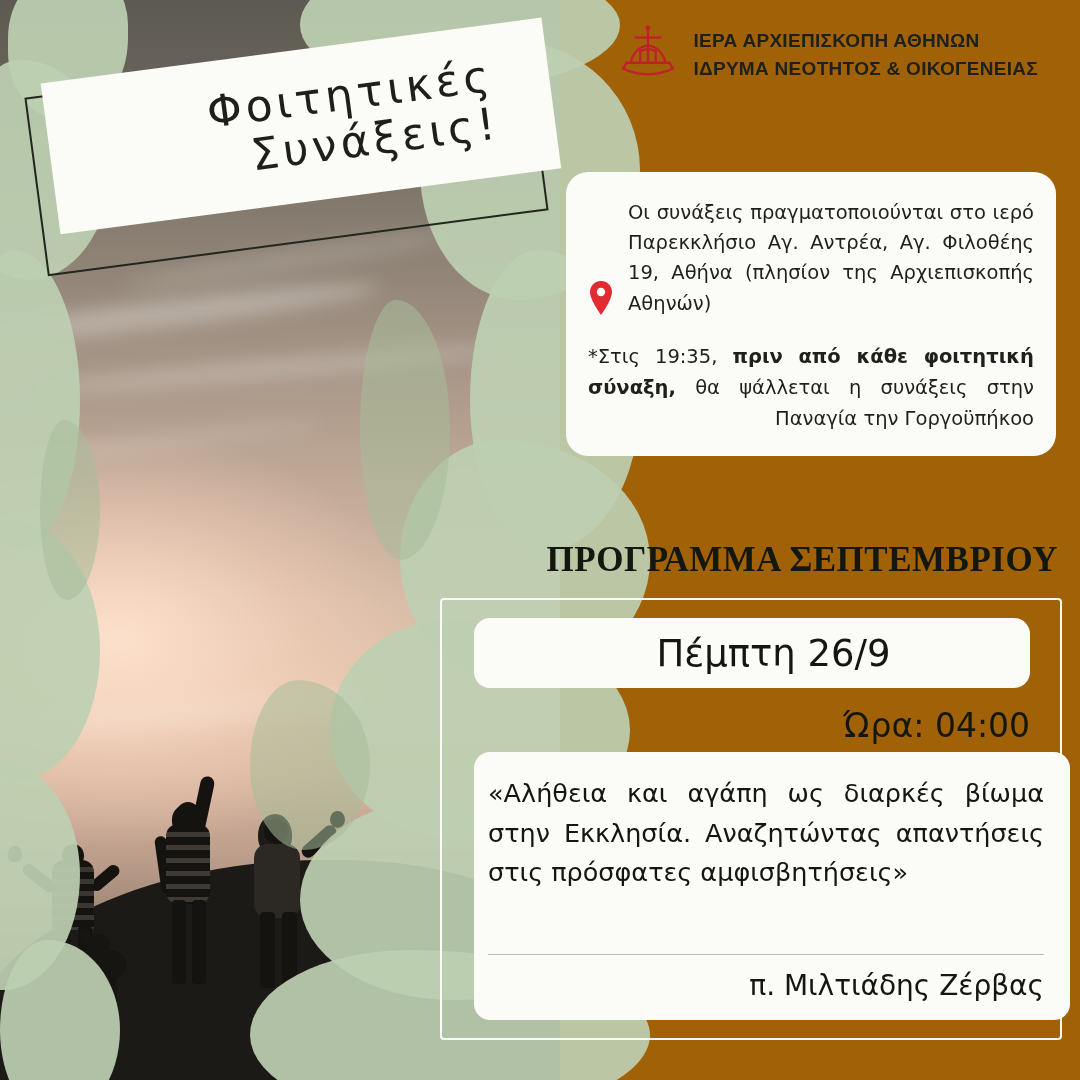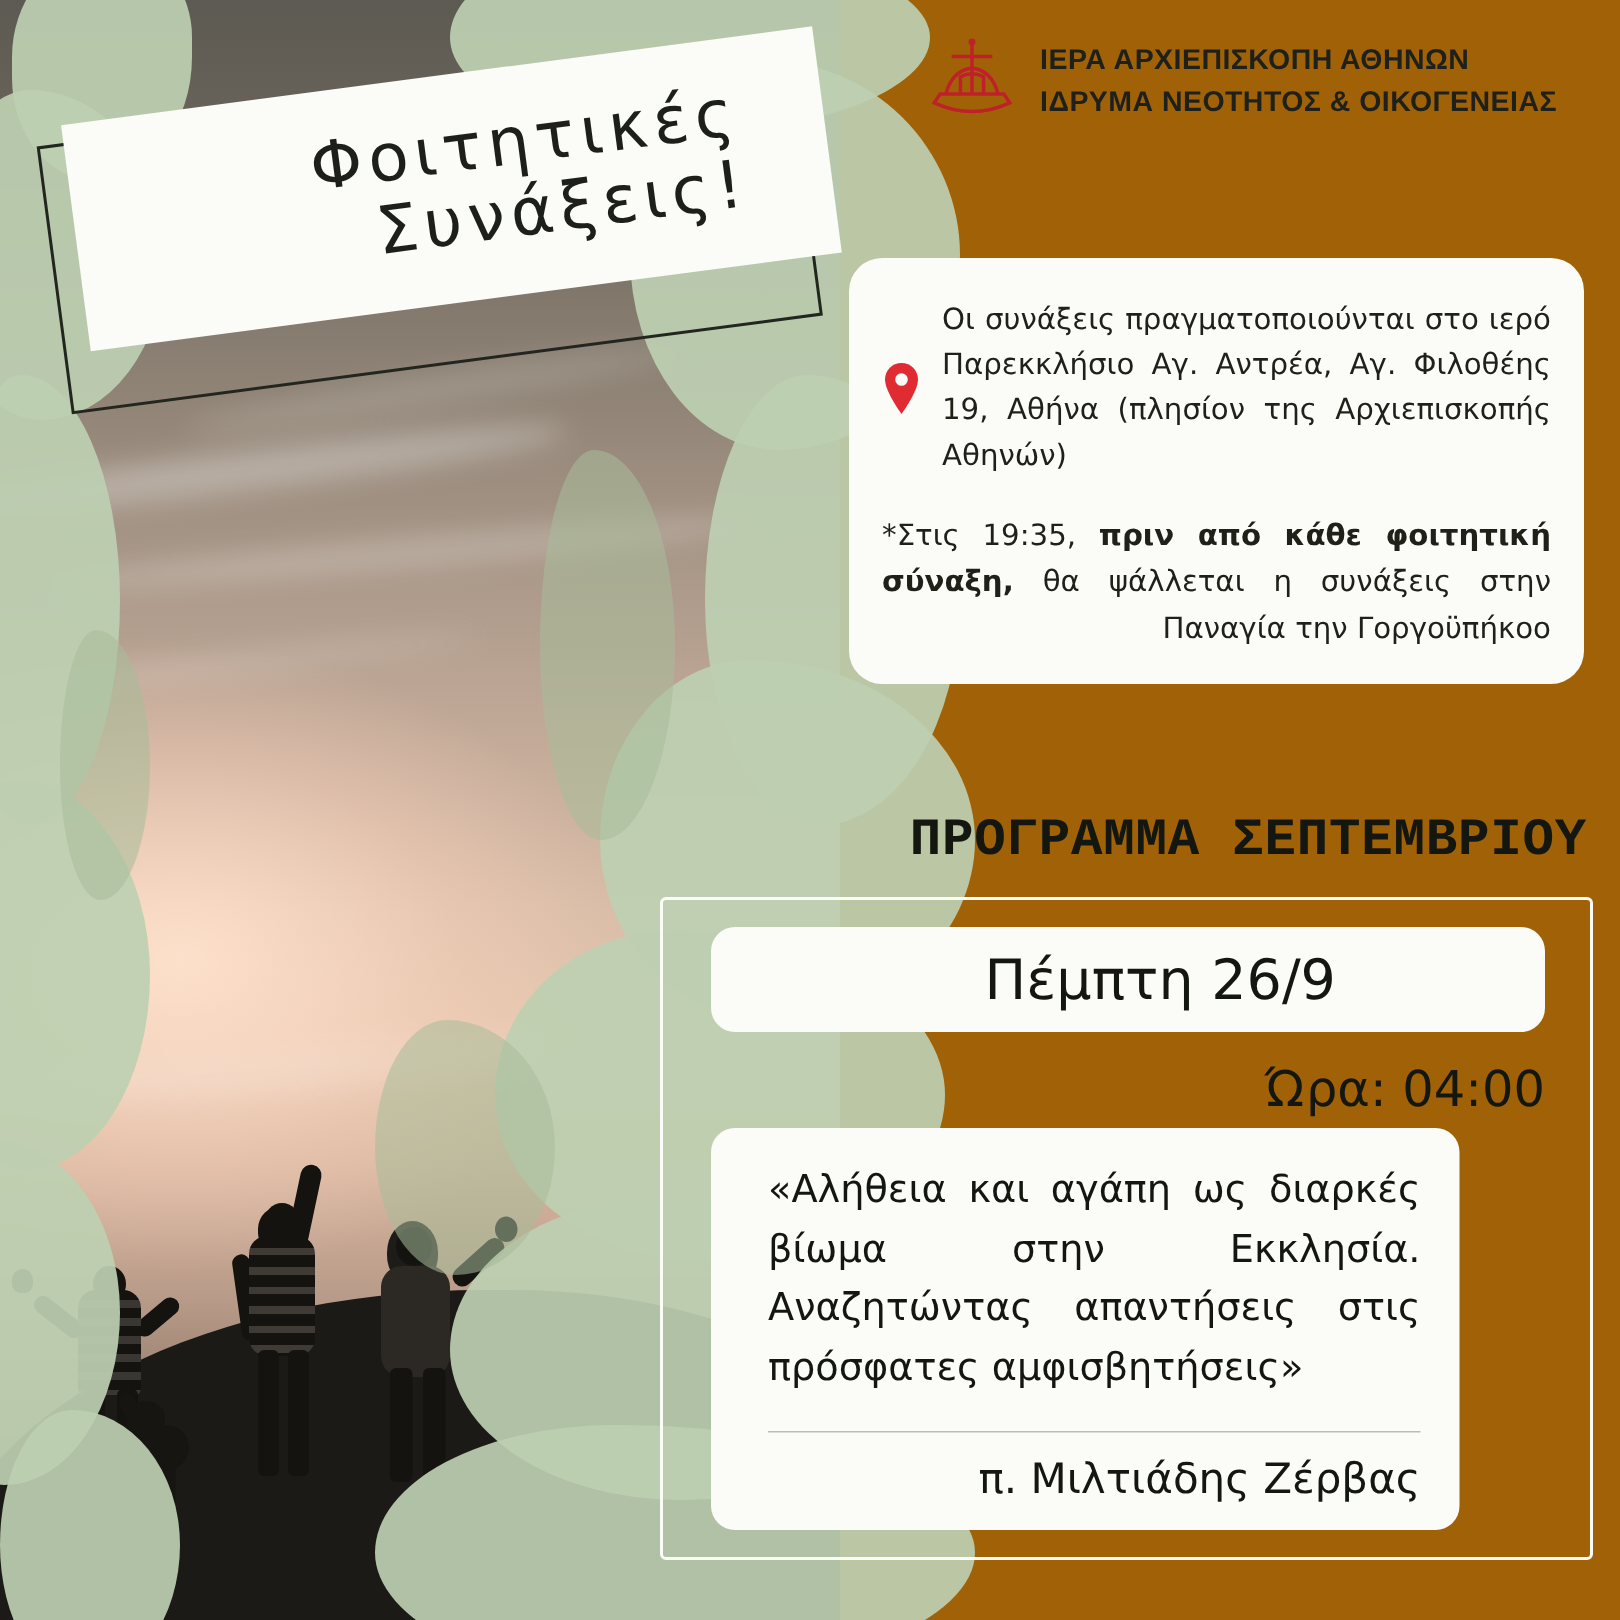"Οι συνάξεις πραγματοποιούνται στο ιερό" .info-top { align-items: center -> flex-end }
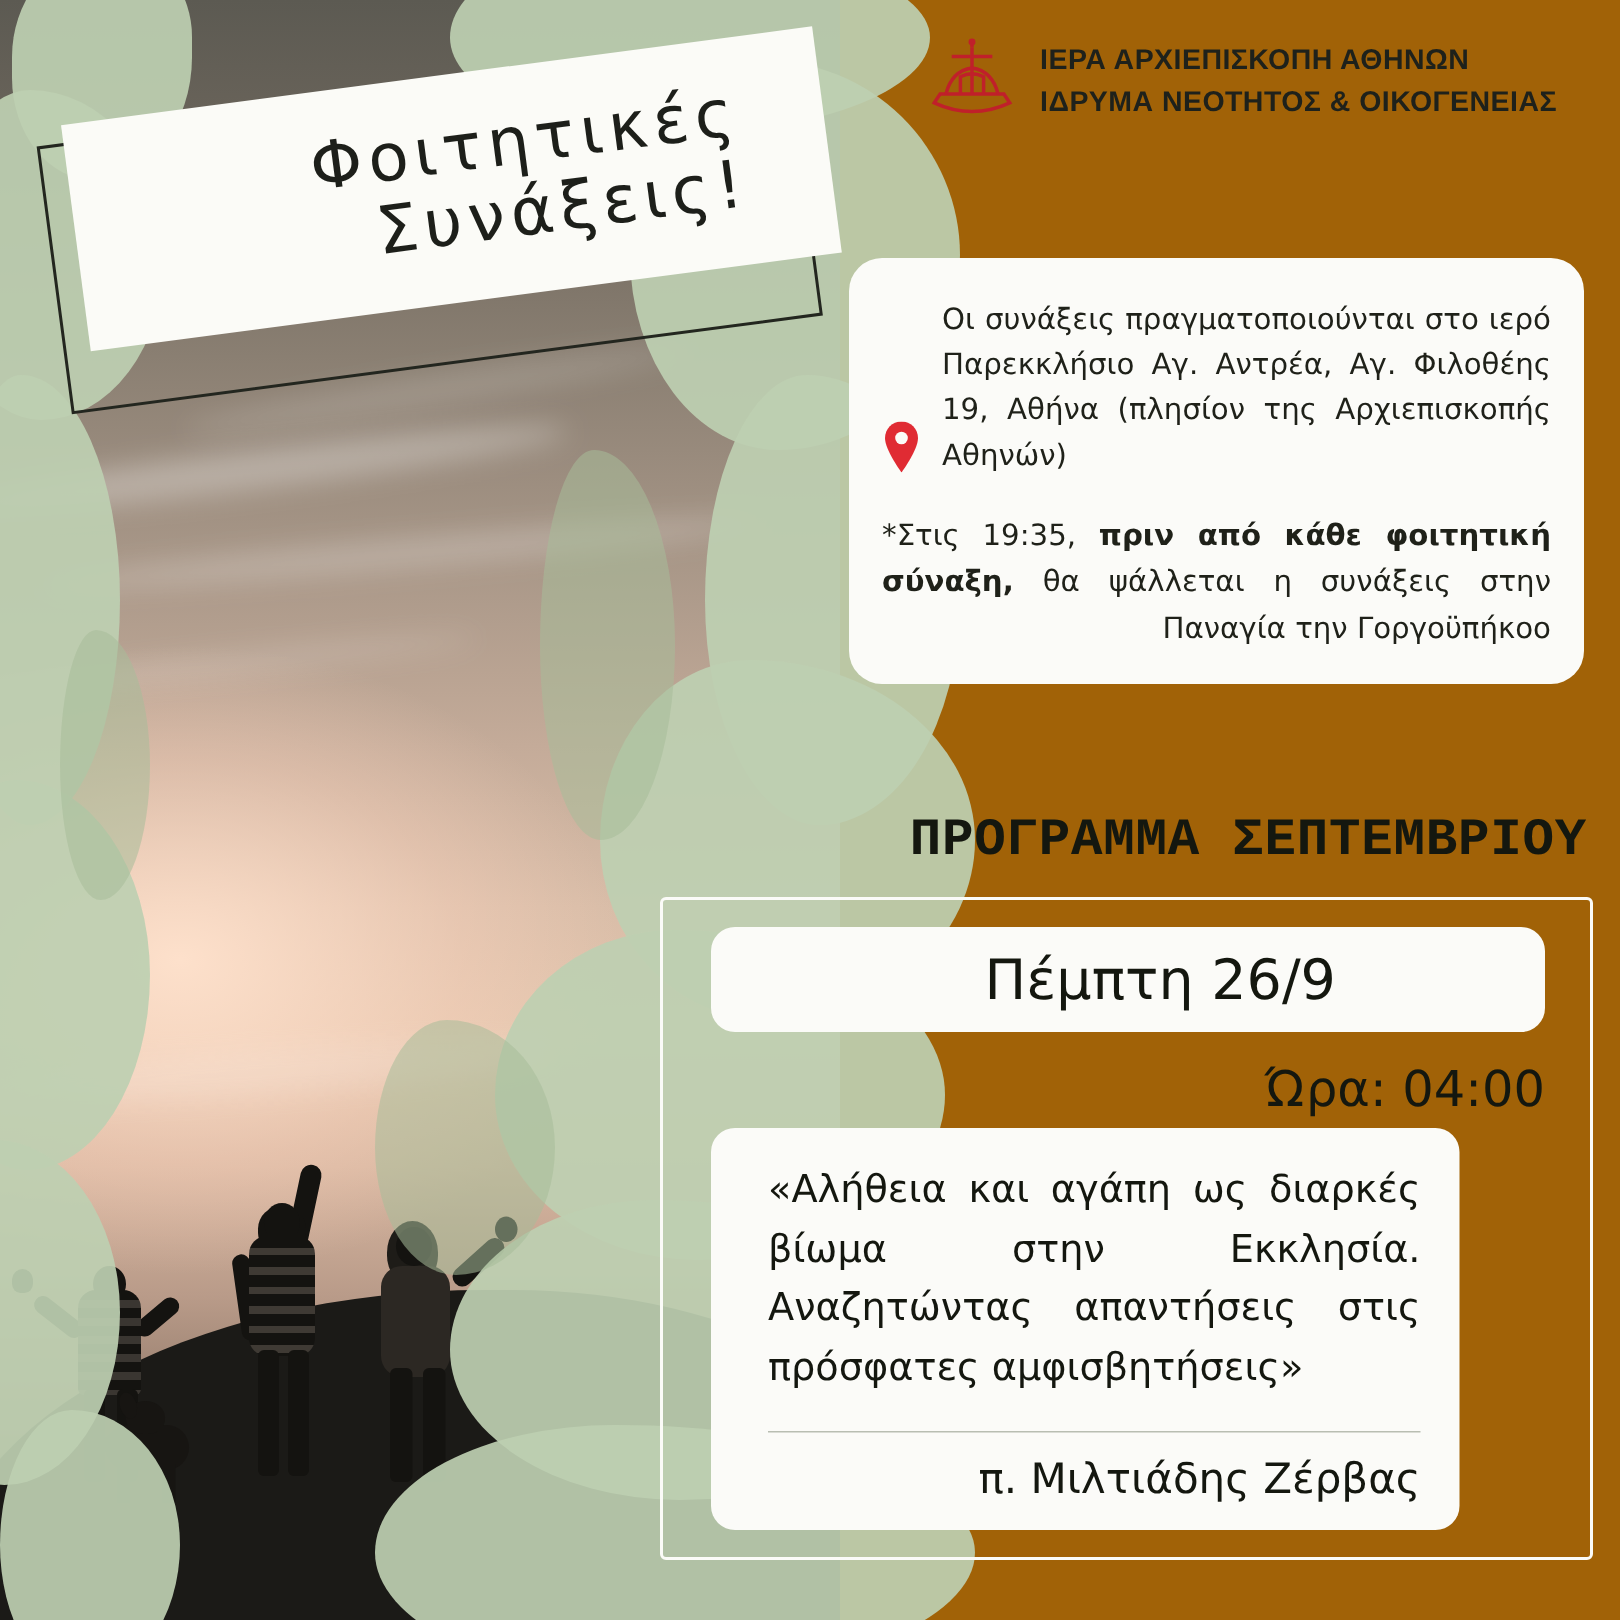"ΠΡΟΓΡΑΜΜΑ ΣΕΠΤΕΜΒΡΙΟΥ" .program-heading { font-family: Liberation Mono, monospace -> Liberation Serif, serif }
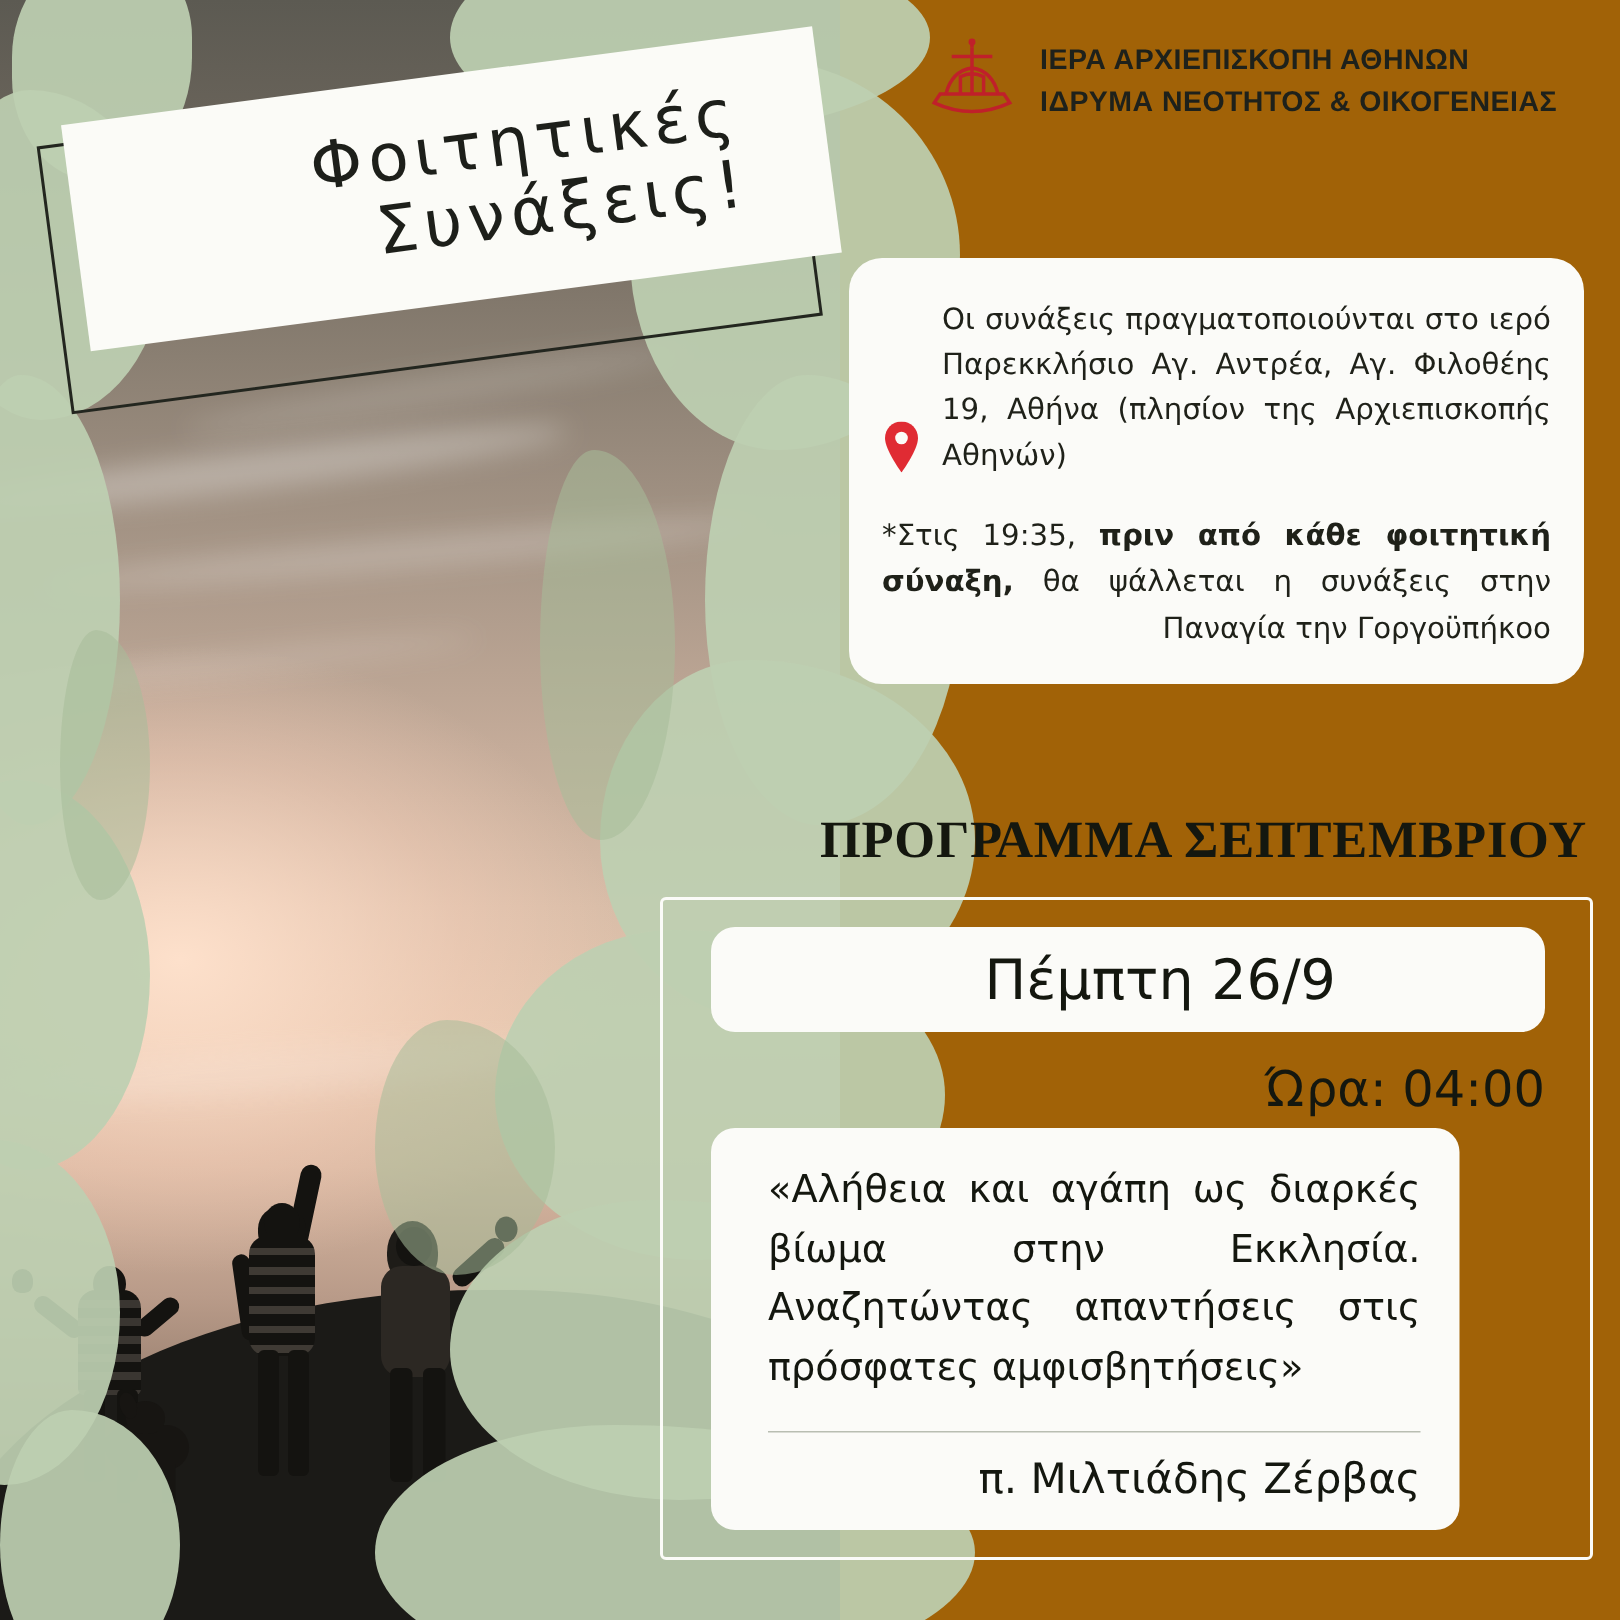"«Αλήθεια και αγάπη ως διαρκές" .talk-card { padding: 22px 26px 18px 38px -> 22px 26px 18px 14px; width: 499px -> 596px }
